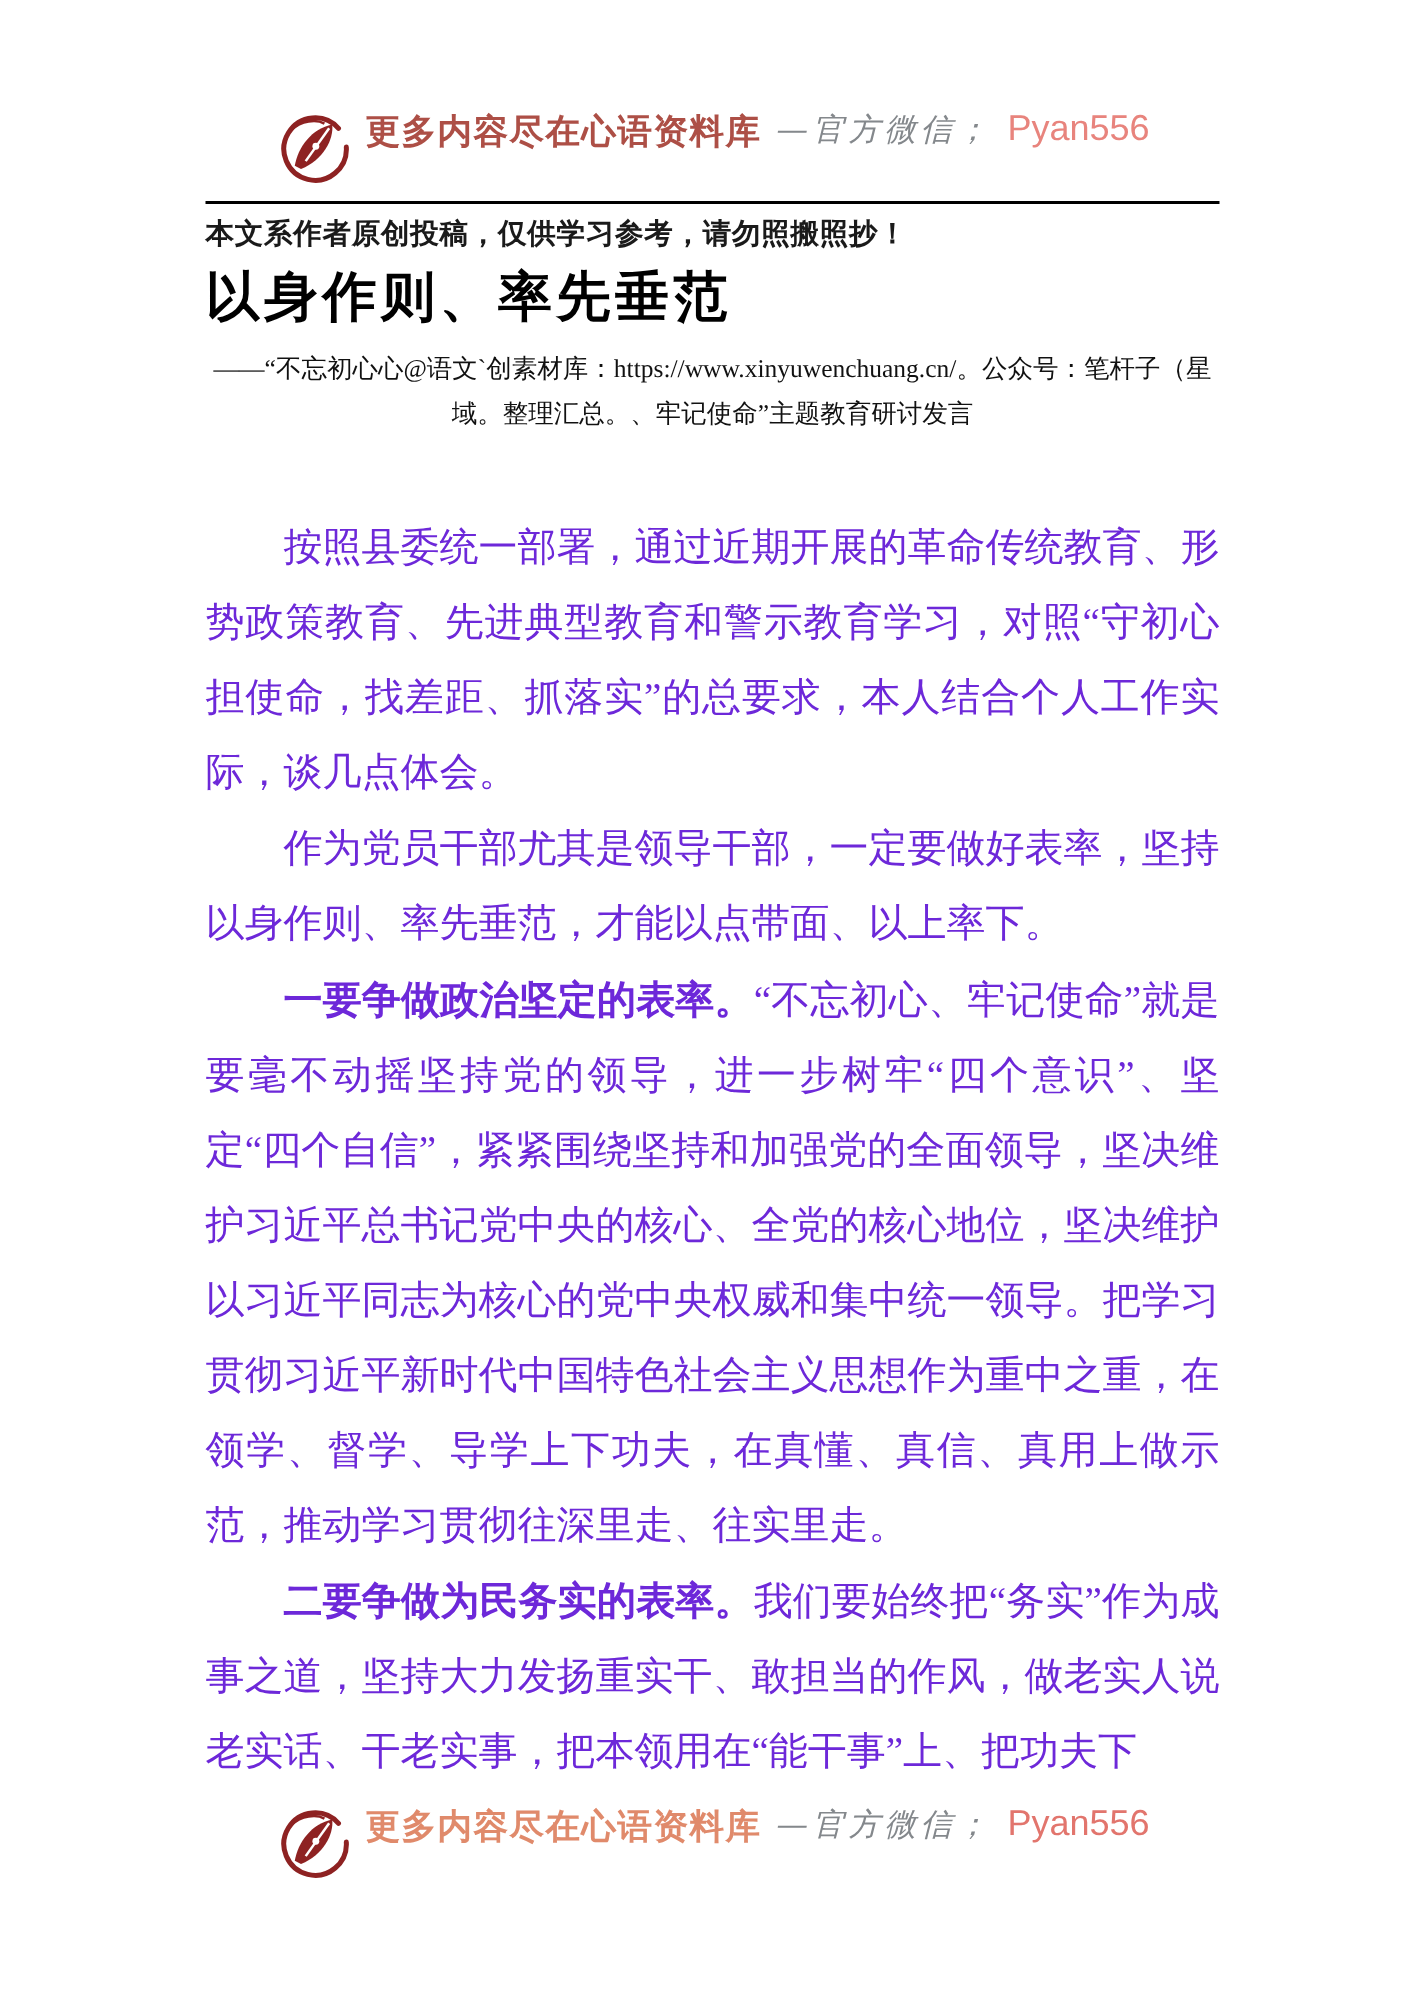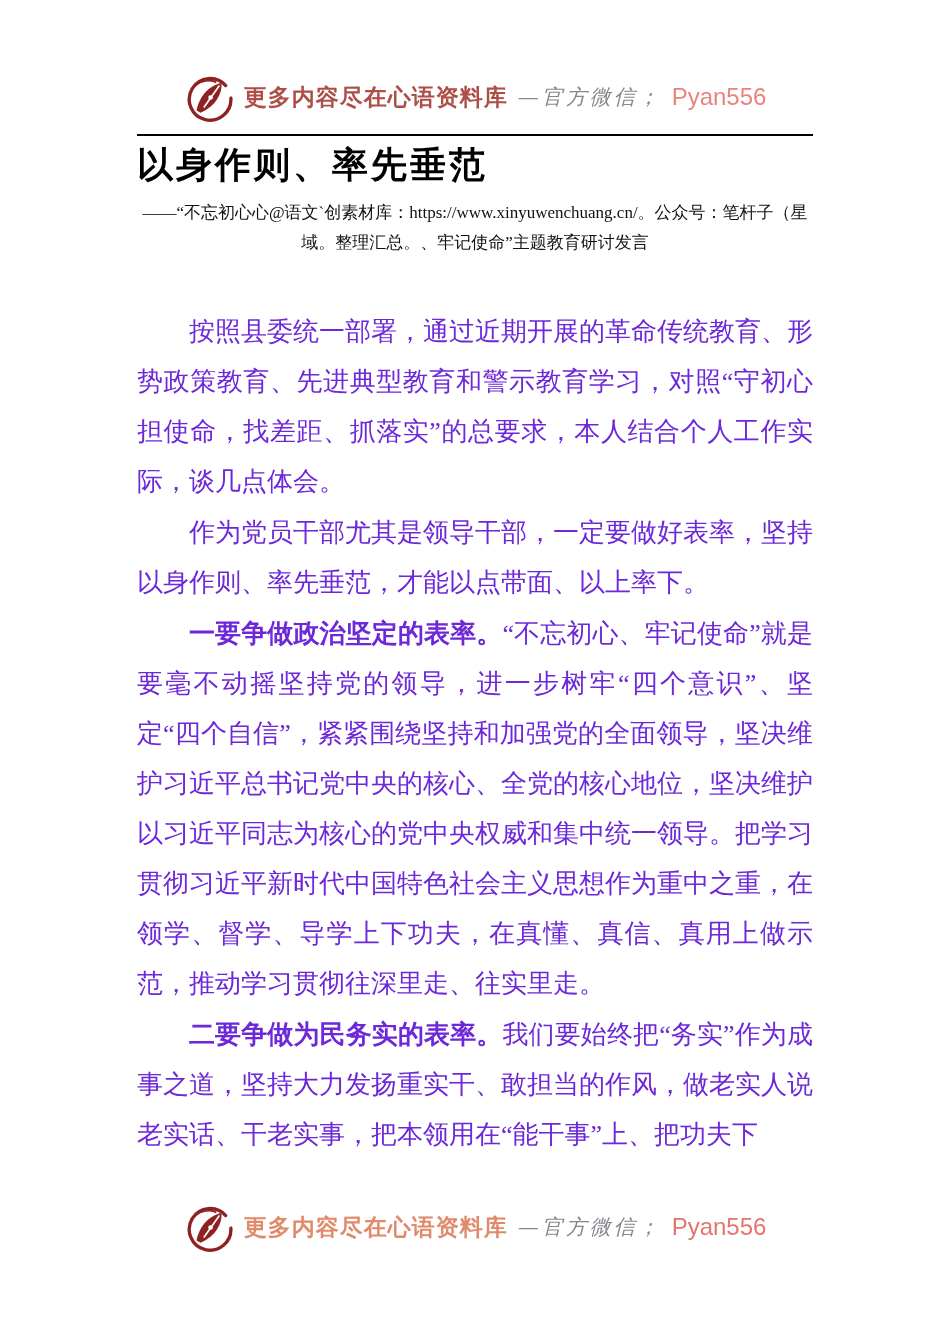"更多内容尽在心语资料库" .brand-row { align-items: center -> flex-start }
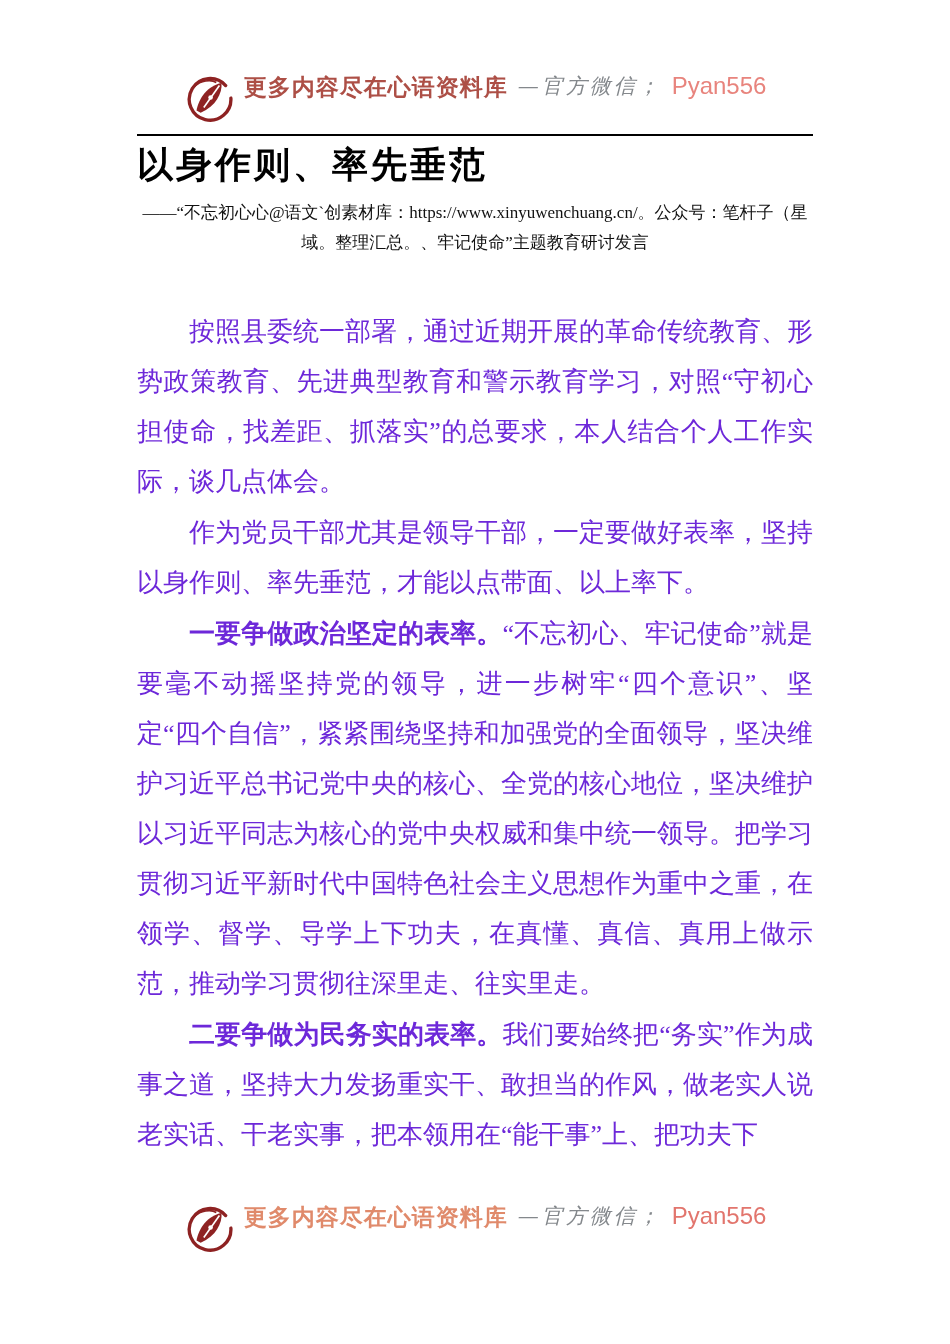"本文系作者原创投稿，仅供学习参考，请勿照搬照抄！" p.notice { html: none -> <p>本文系作者原创投稿，仅供学习参考，请勿照搬照抄！</p> }
